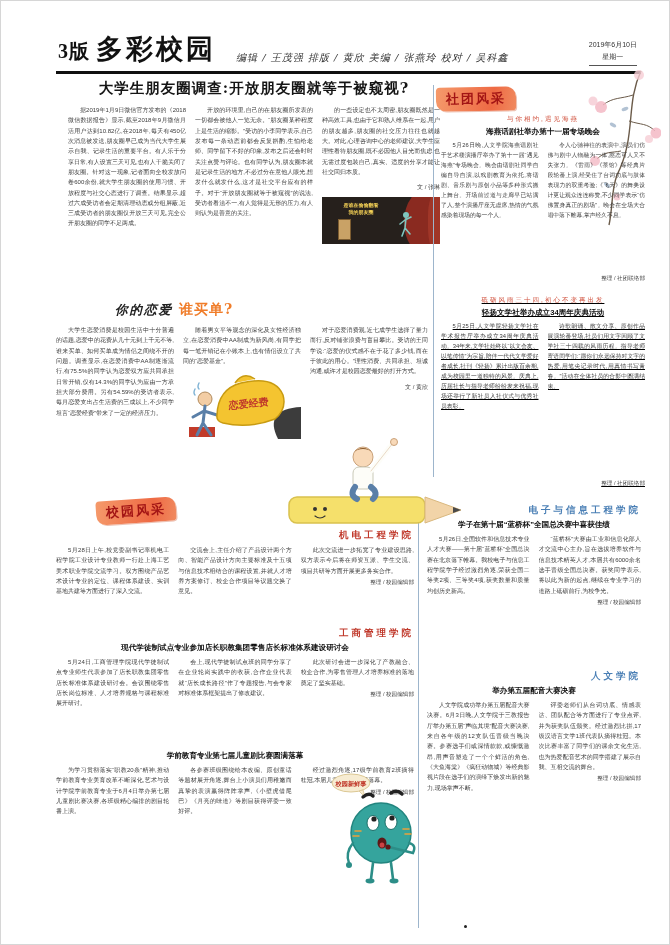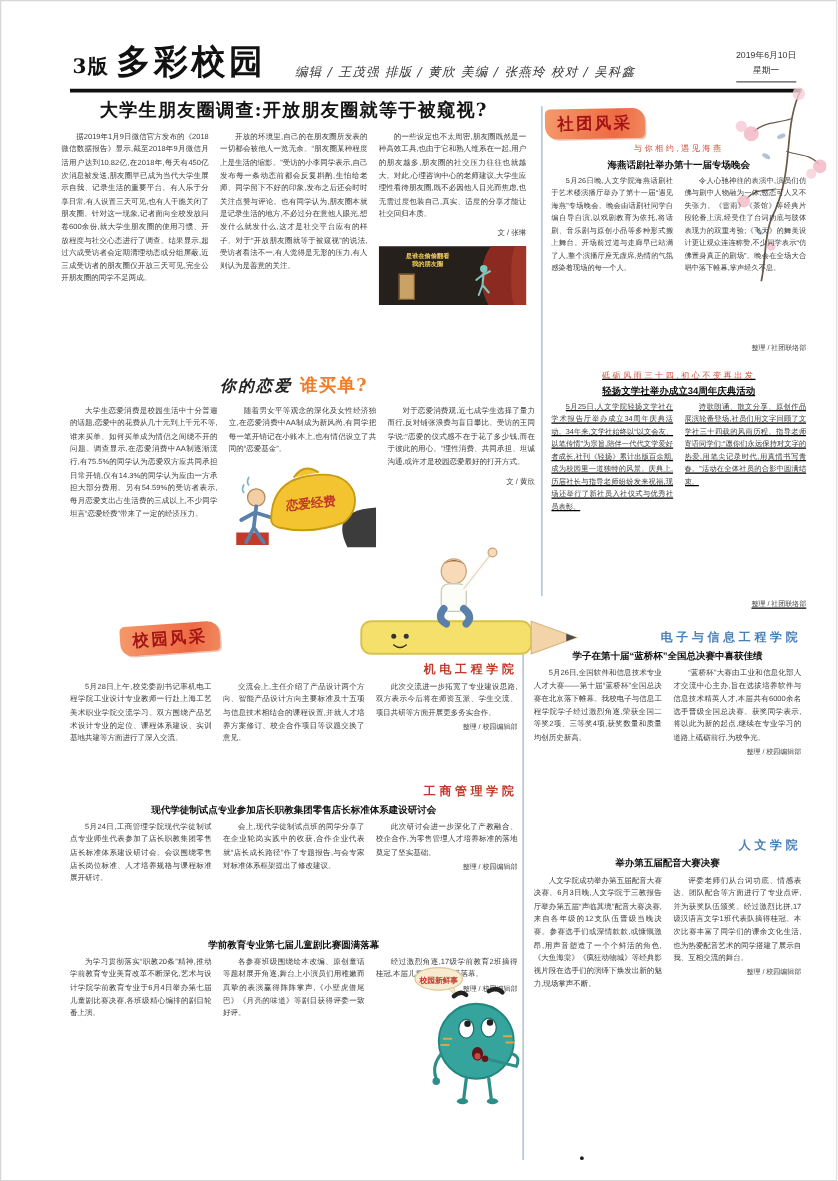"3版" .mast-title .edition { font-family: none -> Liberation Serif, serif; font-size: 16px -> 20px }
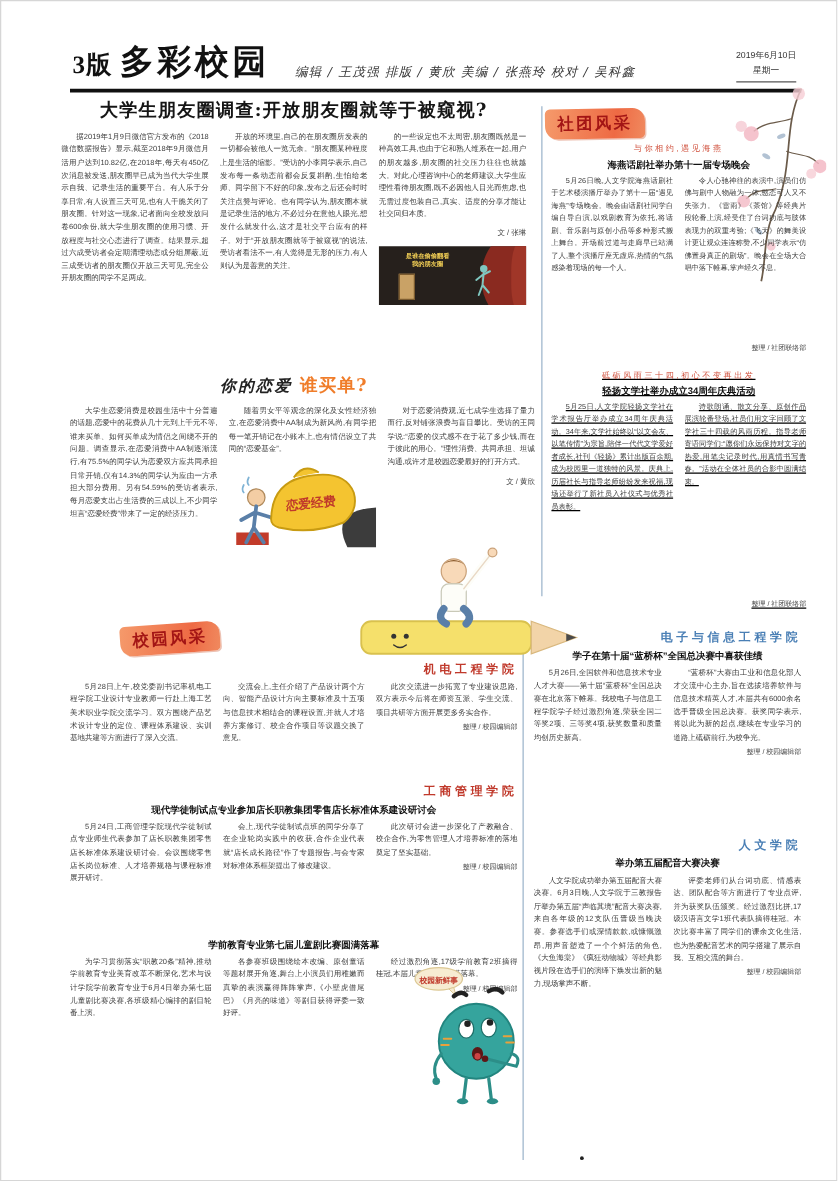"大学生朋友圈调查:开放朋友圈就等于被窥视?" .lead { left: 48px -> 67px }
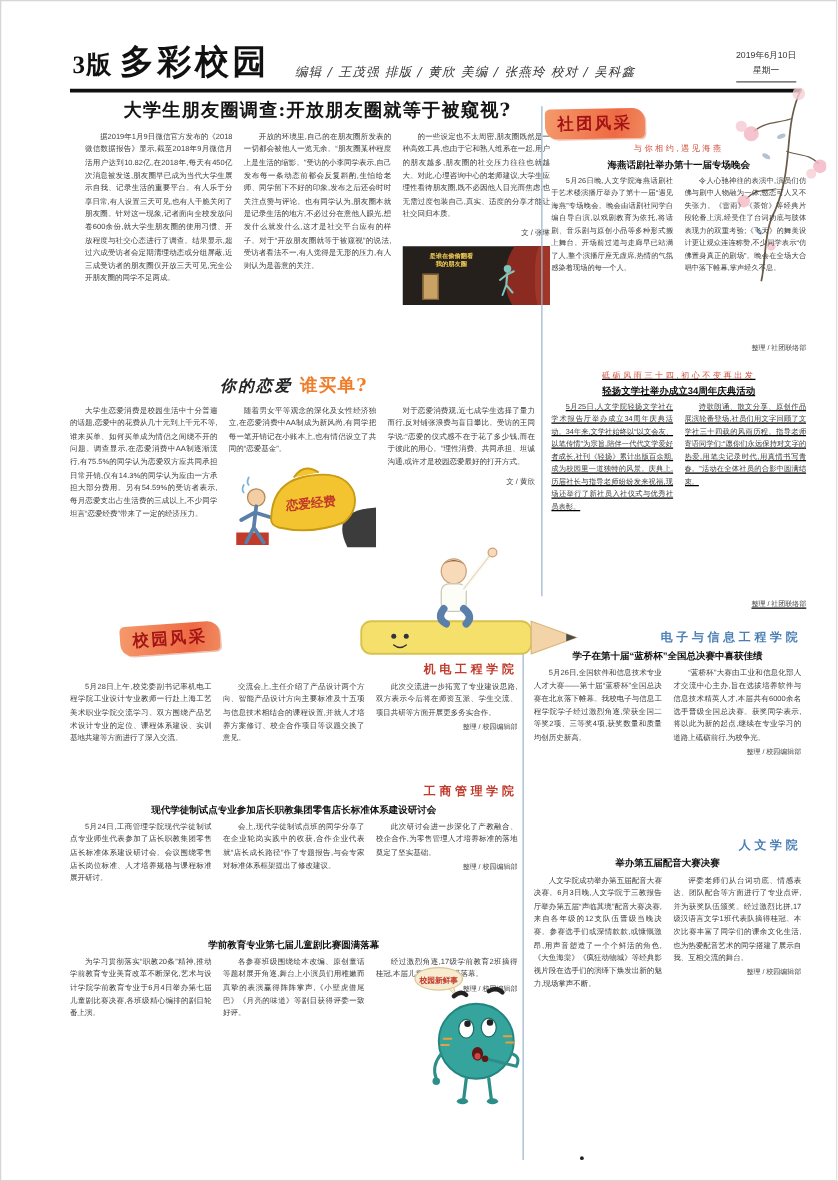"你的恋爱 谁买单?" .love .title { margin: 0 0 6px 120px -> 0 0 6px 59px }
